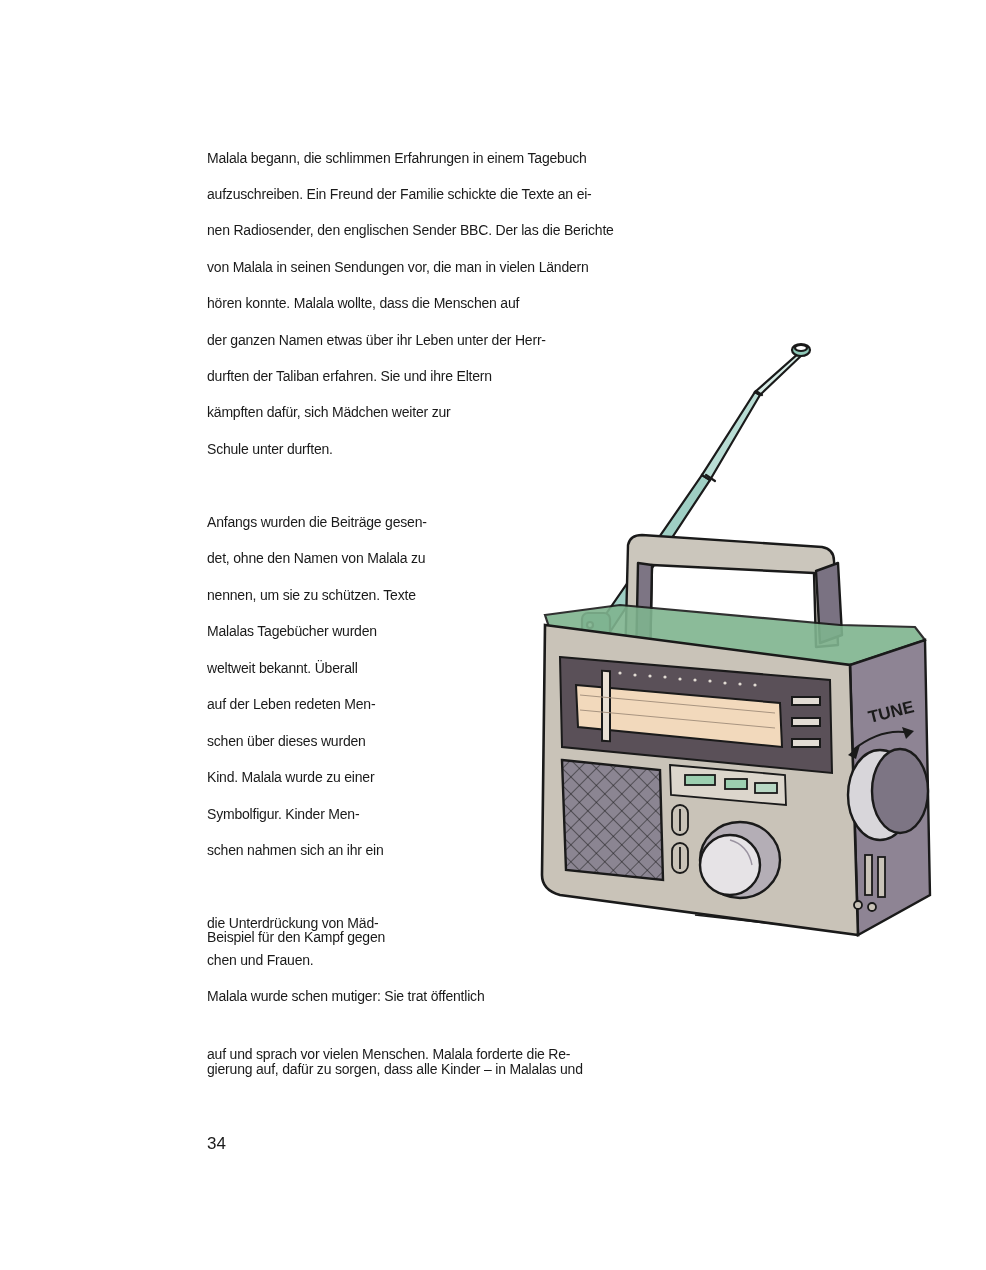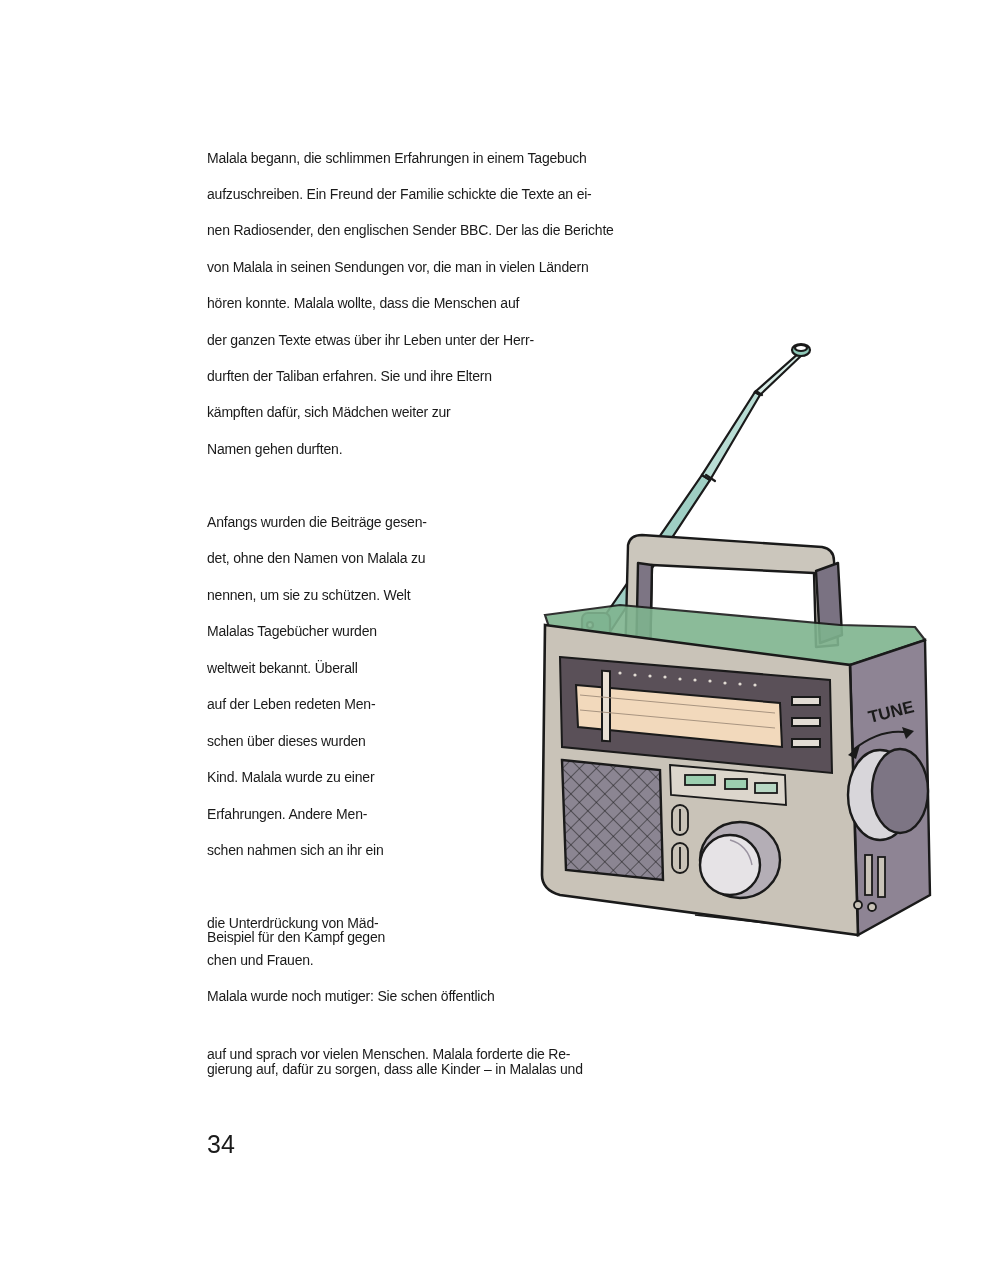"der ganzen Texte etwas über" div.line { text: Texte -> Namen }
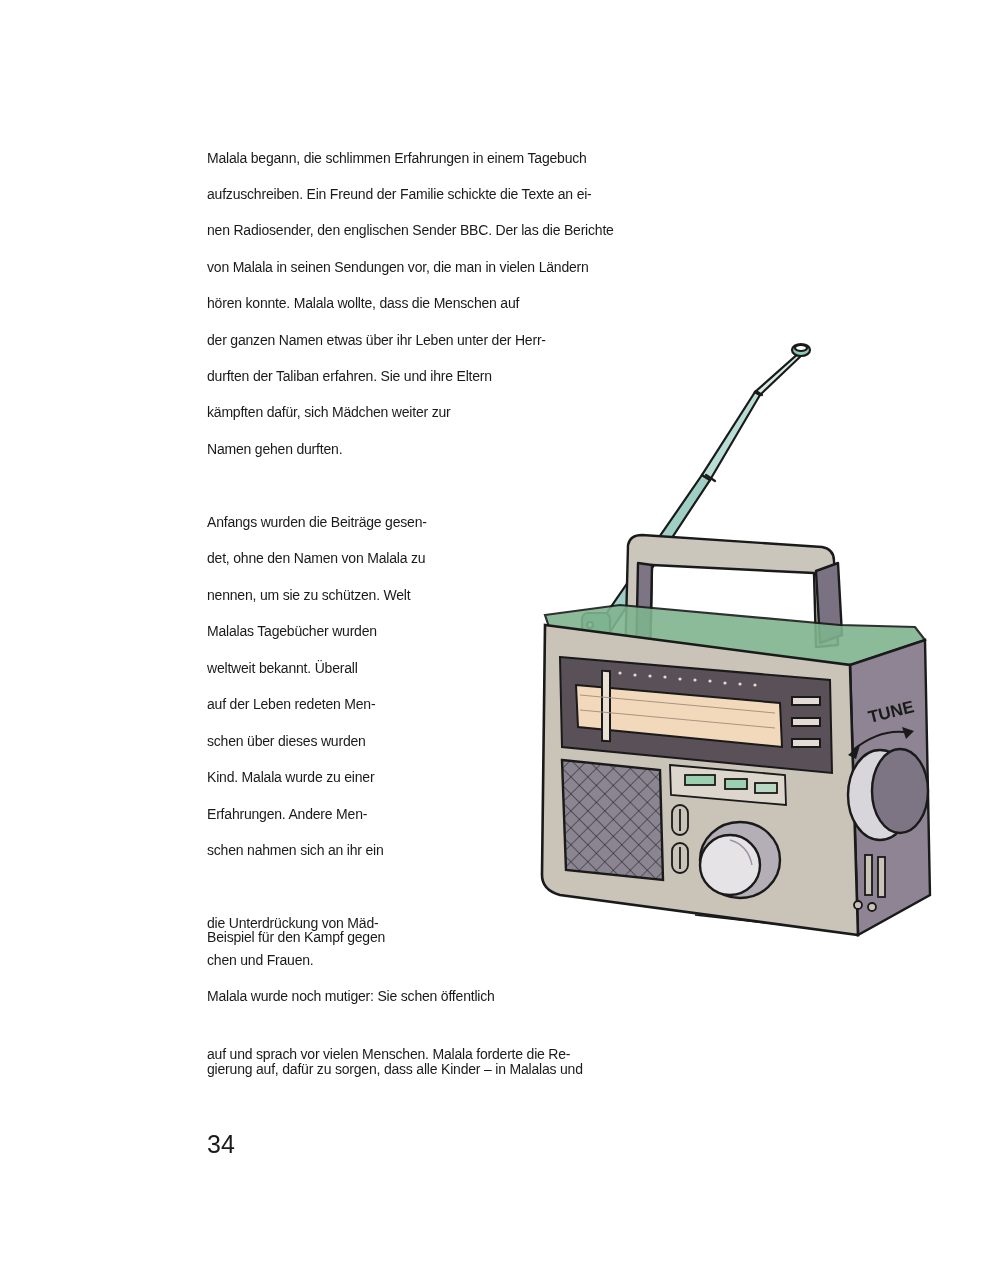"Namen gehen durften." div.line { text: Namen gehen -> Schule unter }
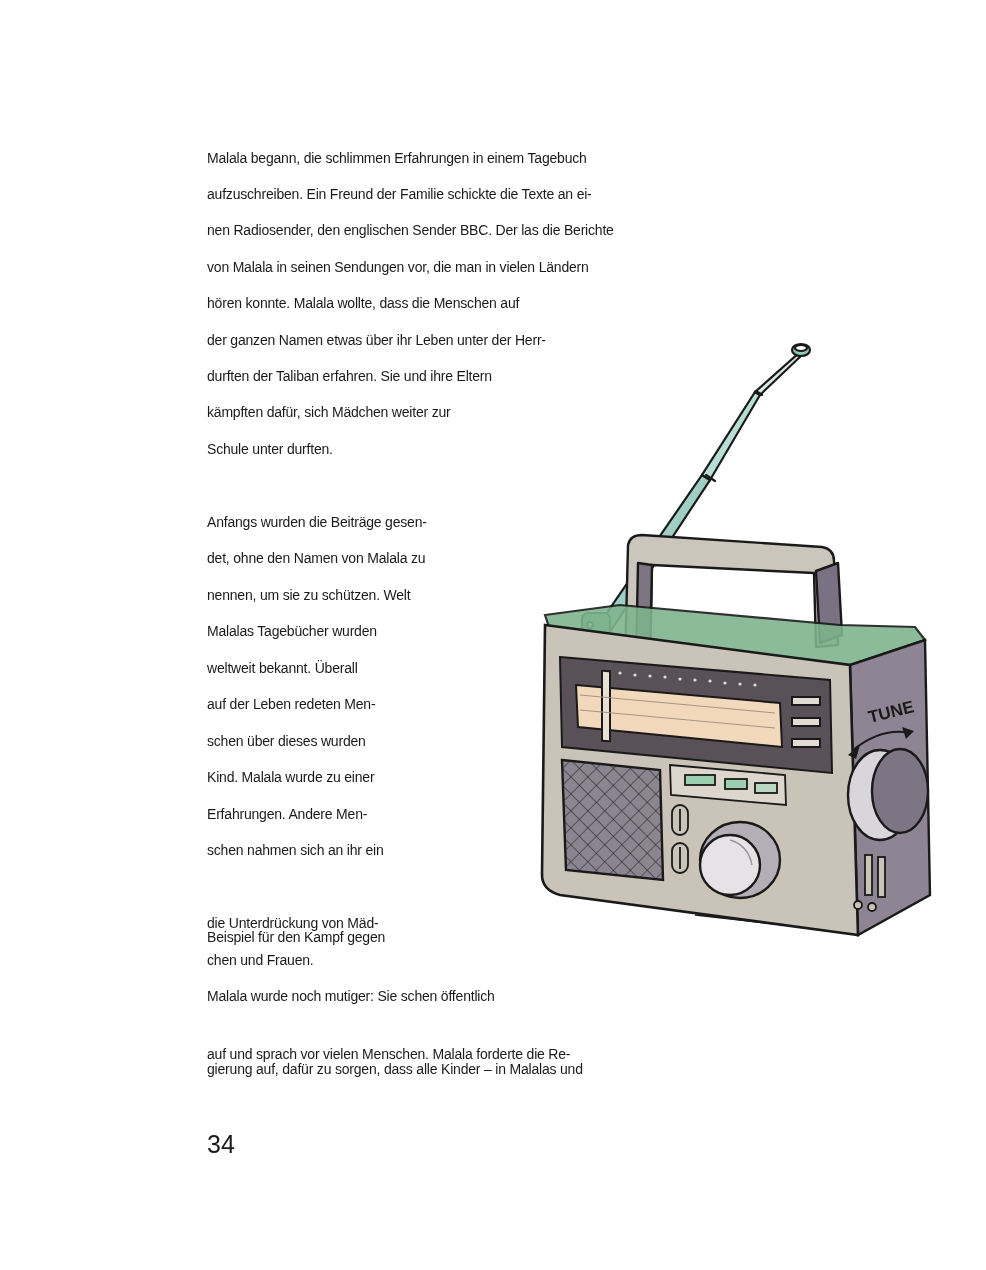"nennen, um sie zu schützen." div.line { text: Welt -> Texte }
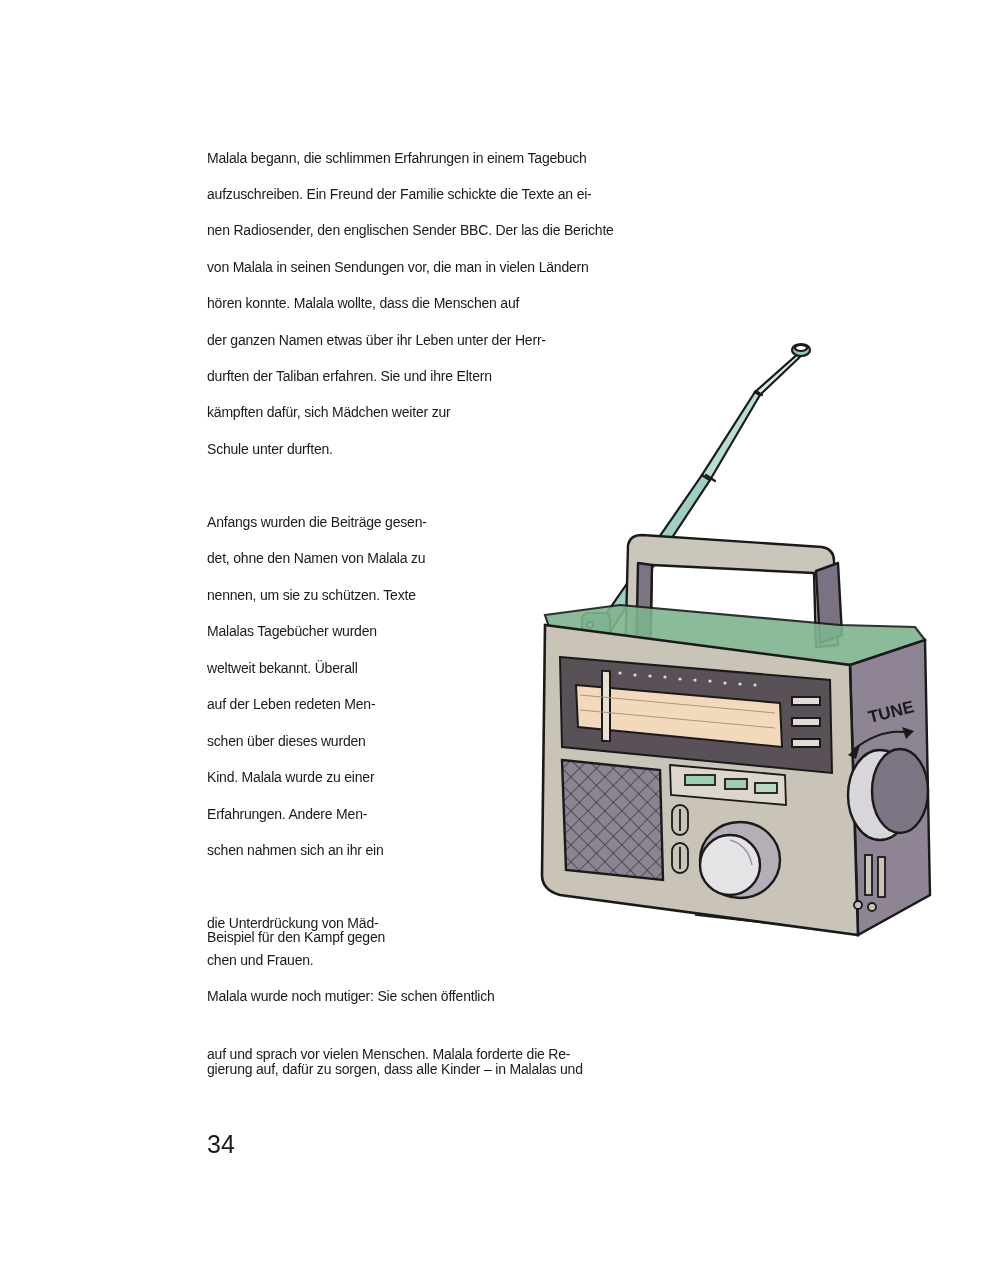"Erfahrungen. Andere Men-" div.line { text: Erfahrungen. Andere -> Symbolfigur. Kinder }
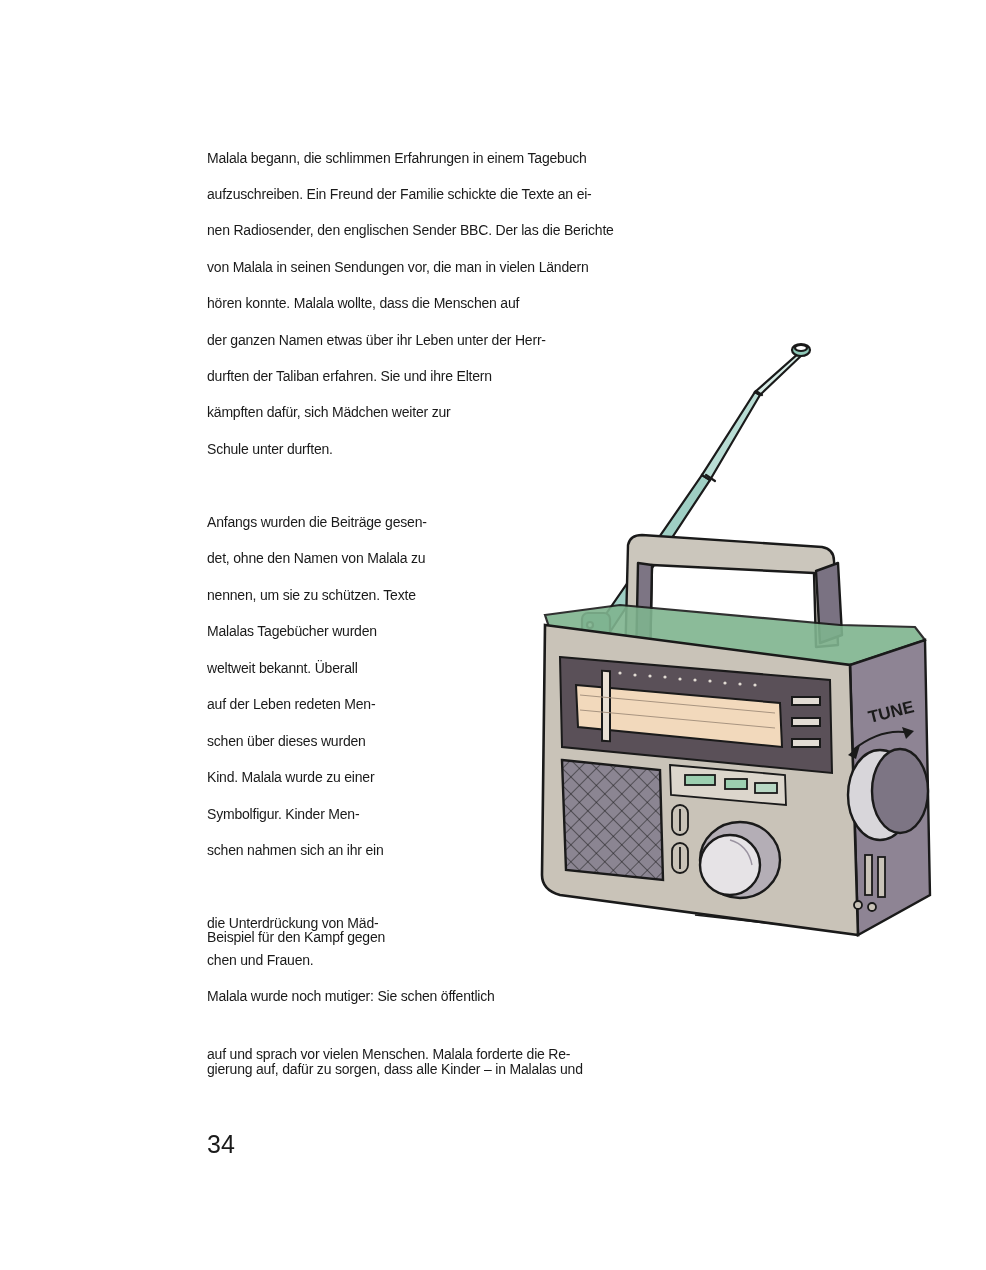"Malala wurde noch mutiger: Sie" div.line { text: noch mutiger: Sie schen -> schen mutiger: Sie trat }
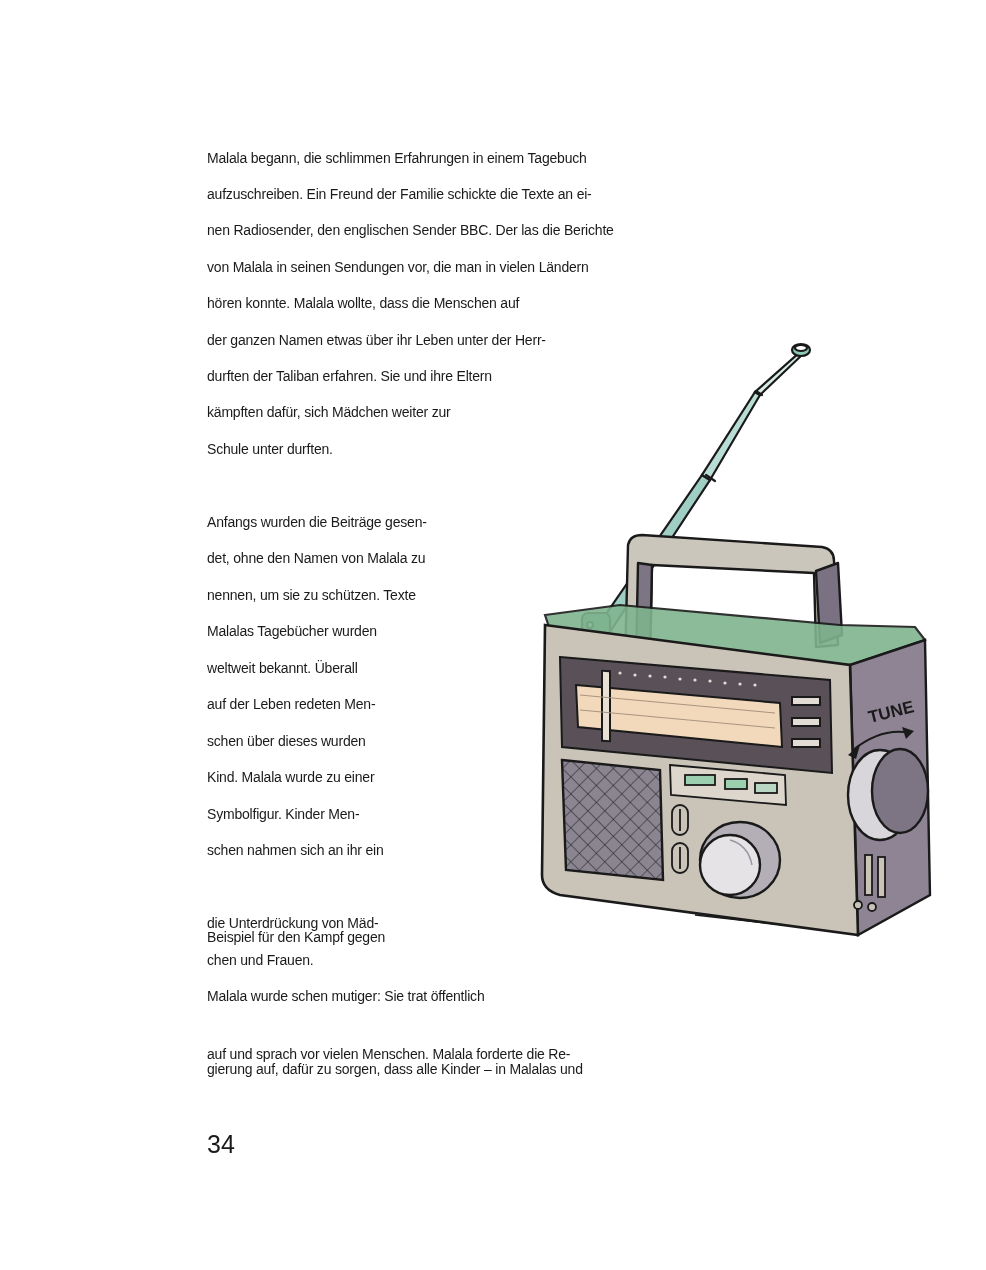"34" .page-number { font-size: 25px -> 17px }
